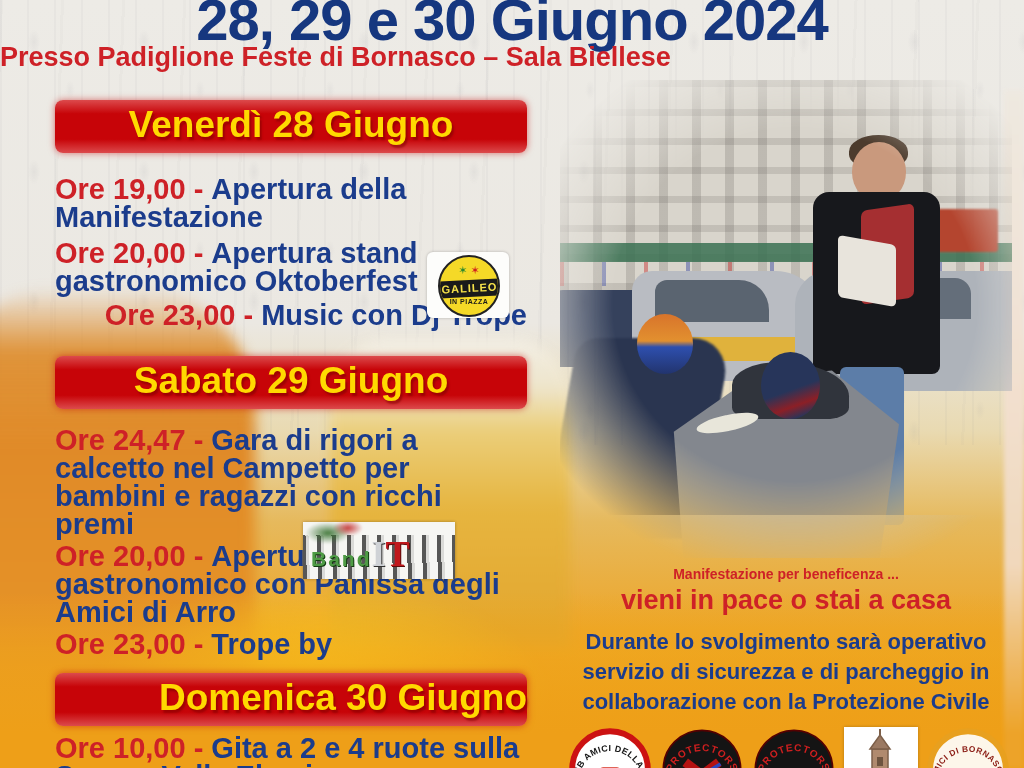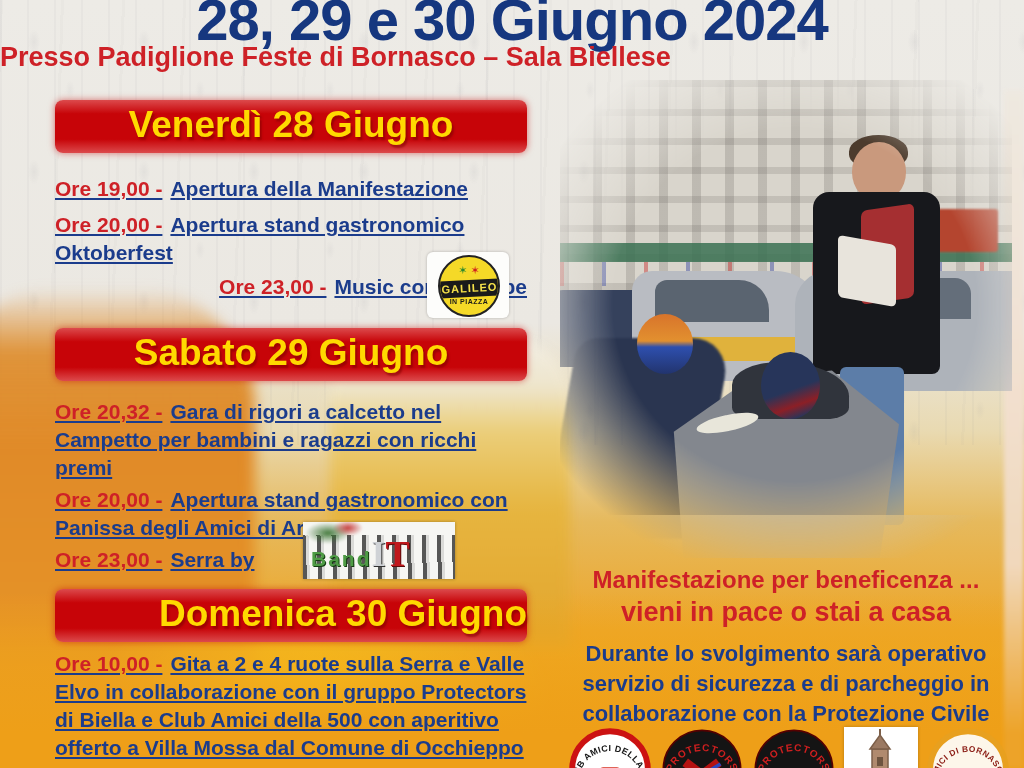"Ore 19,00 - Apertura della" .evt { font-size: 21px -> 29px; text-decoration: underline -> none }
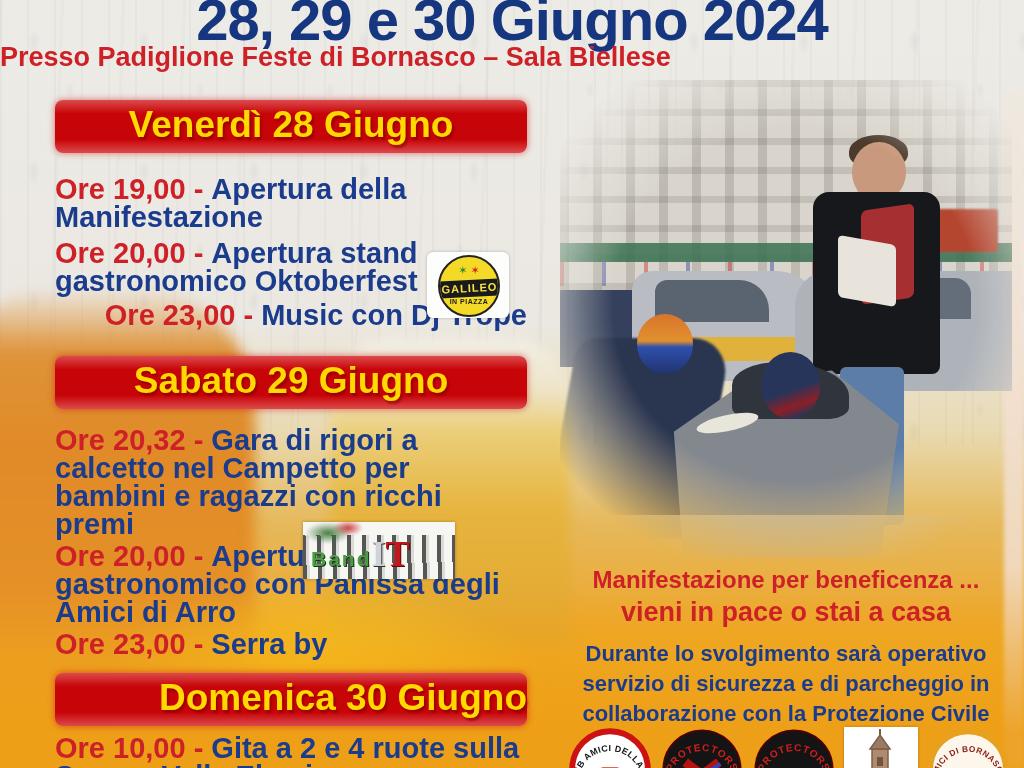"Ore 20,32 -" span.time { text: 20,32 -> 24,47 }
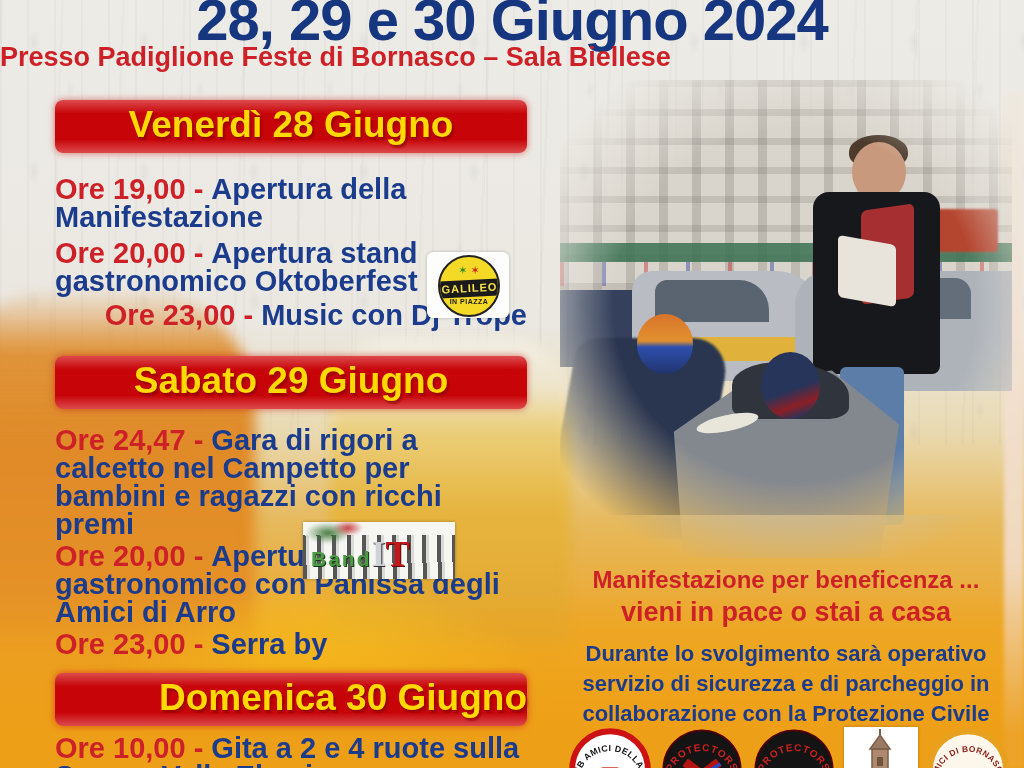"Manifestazione per beneficenza ..." .n1 { font-size: 24px -> 14px }
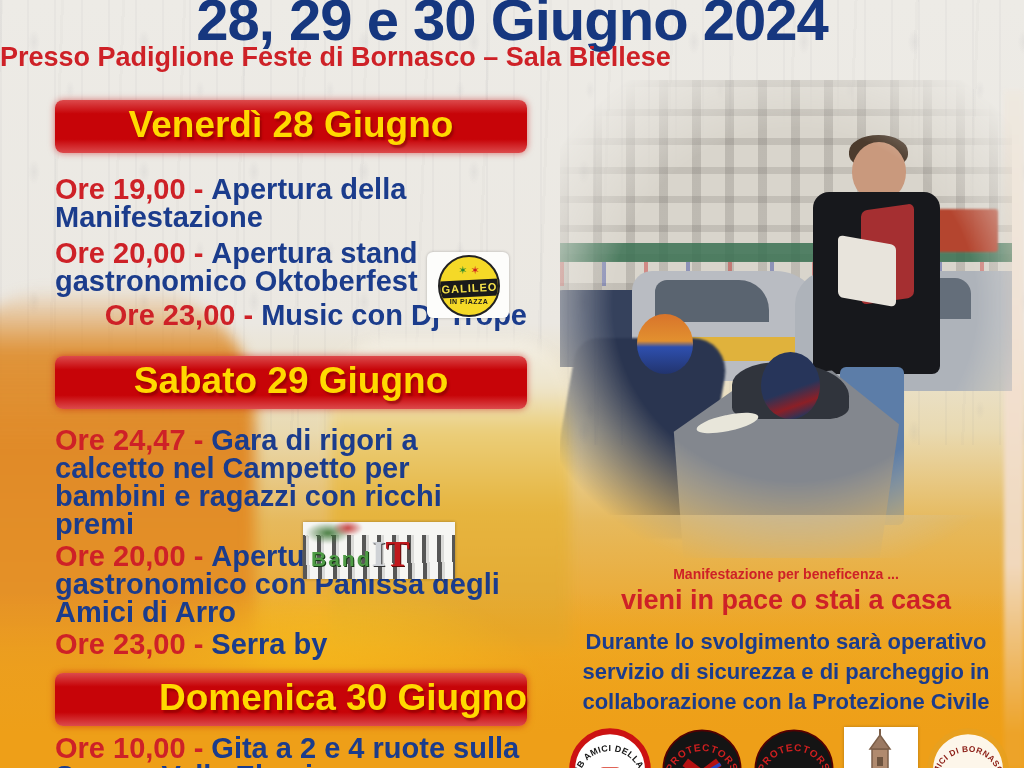"Serra by" span.desc { text: Serra -> Trope }
